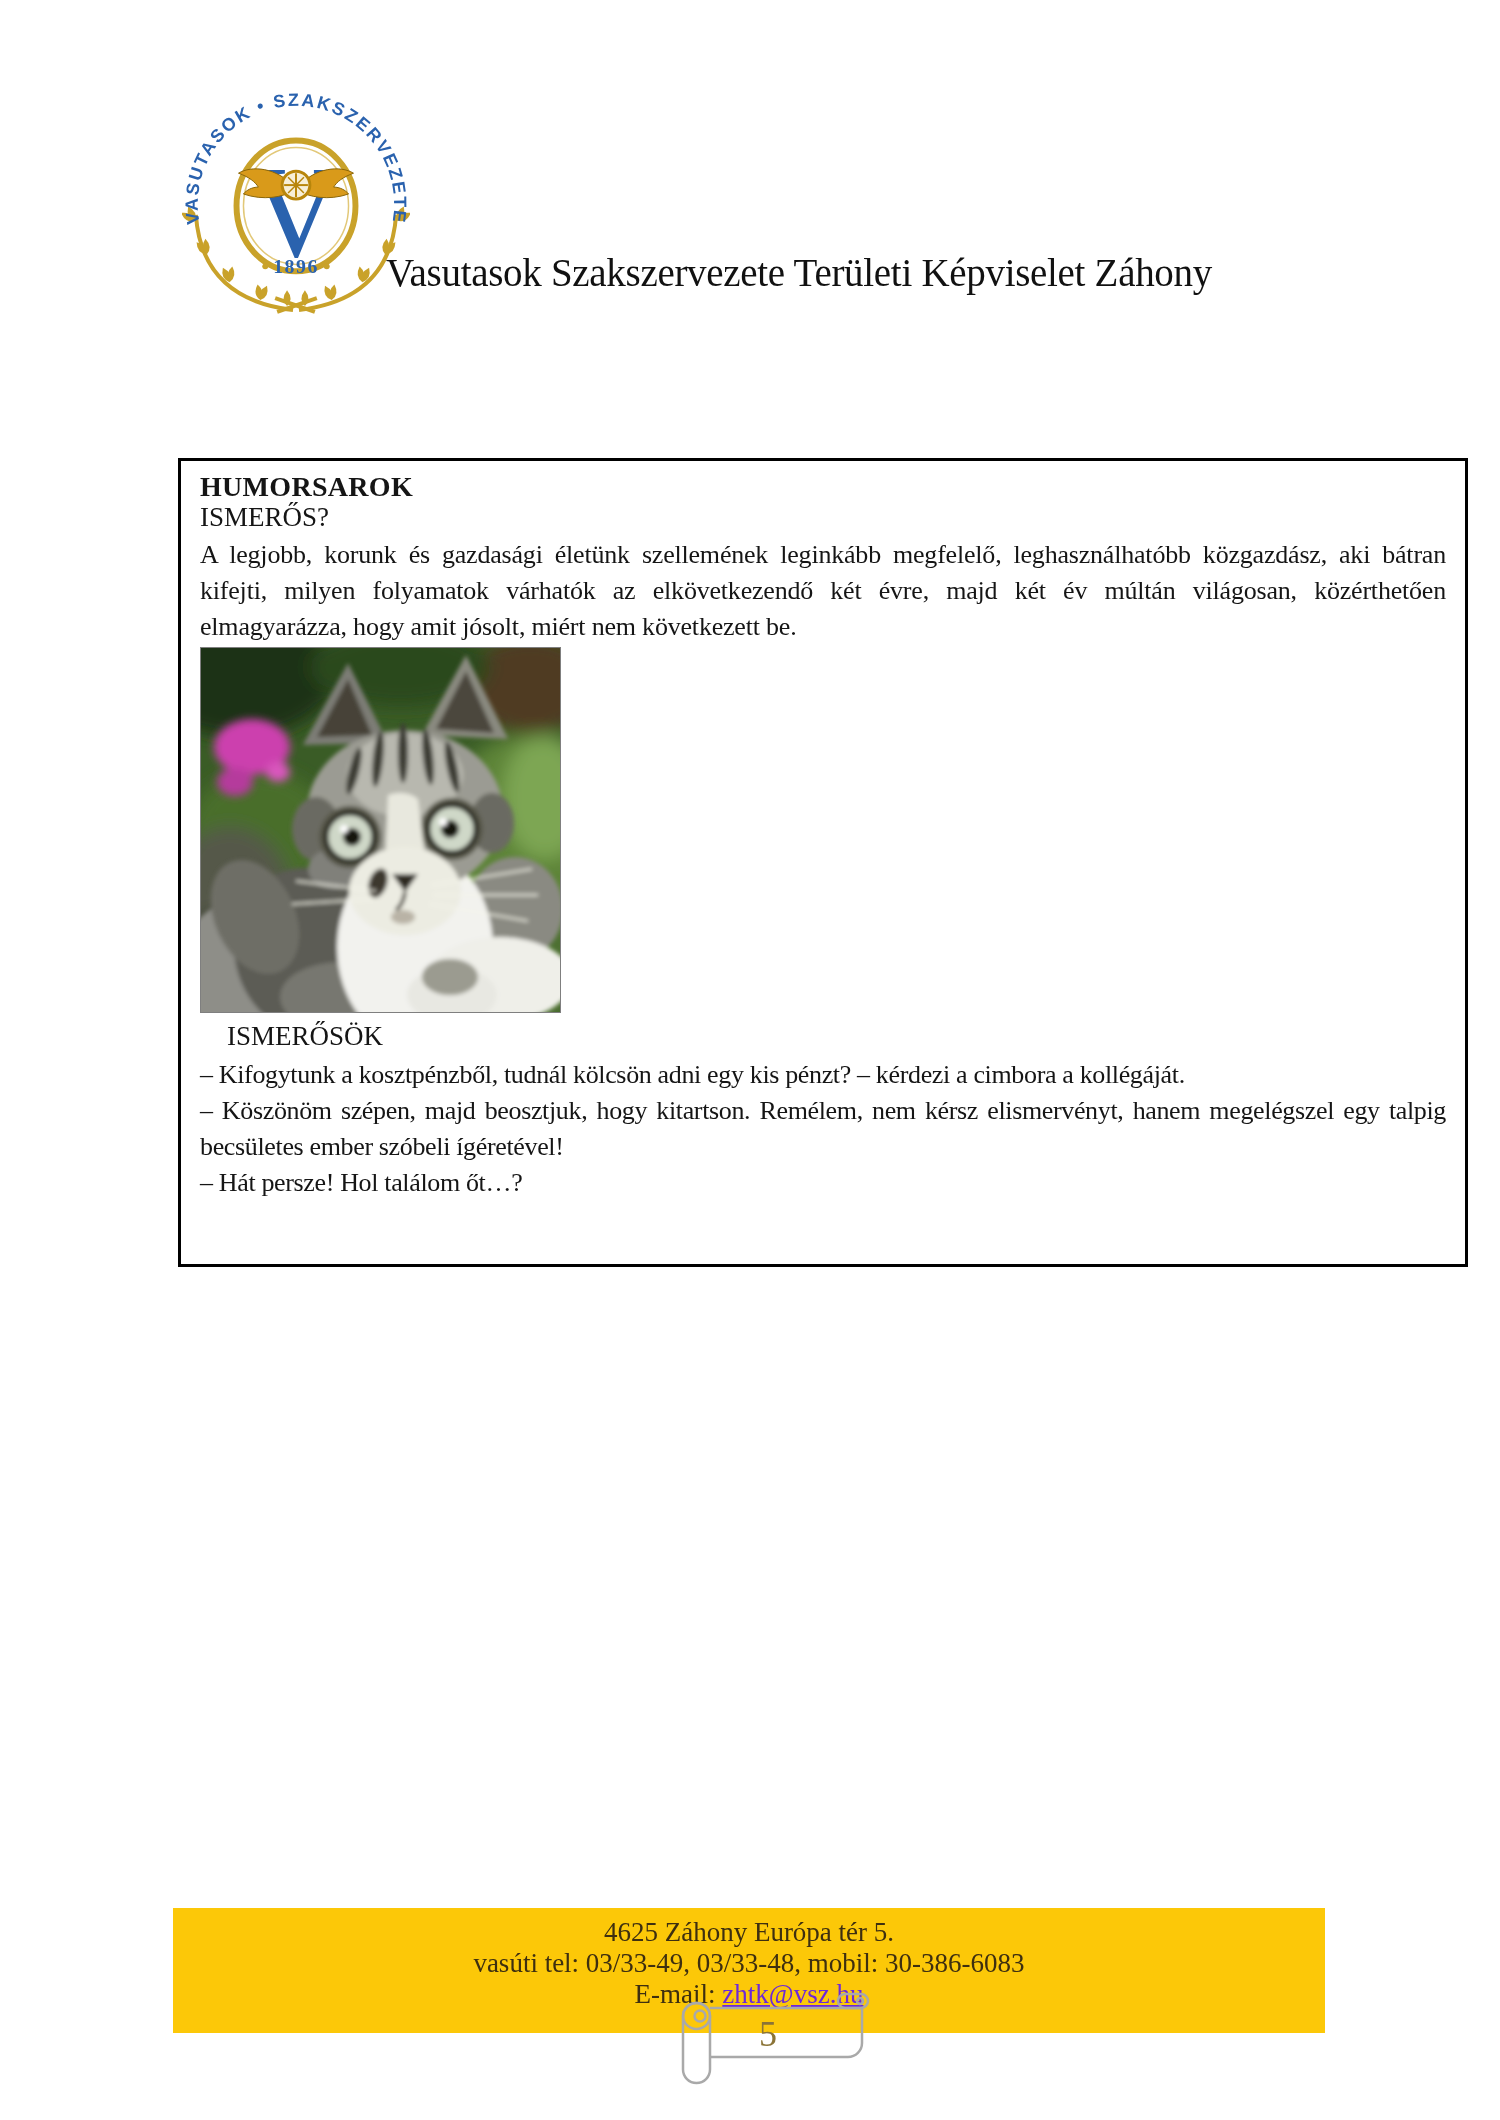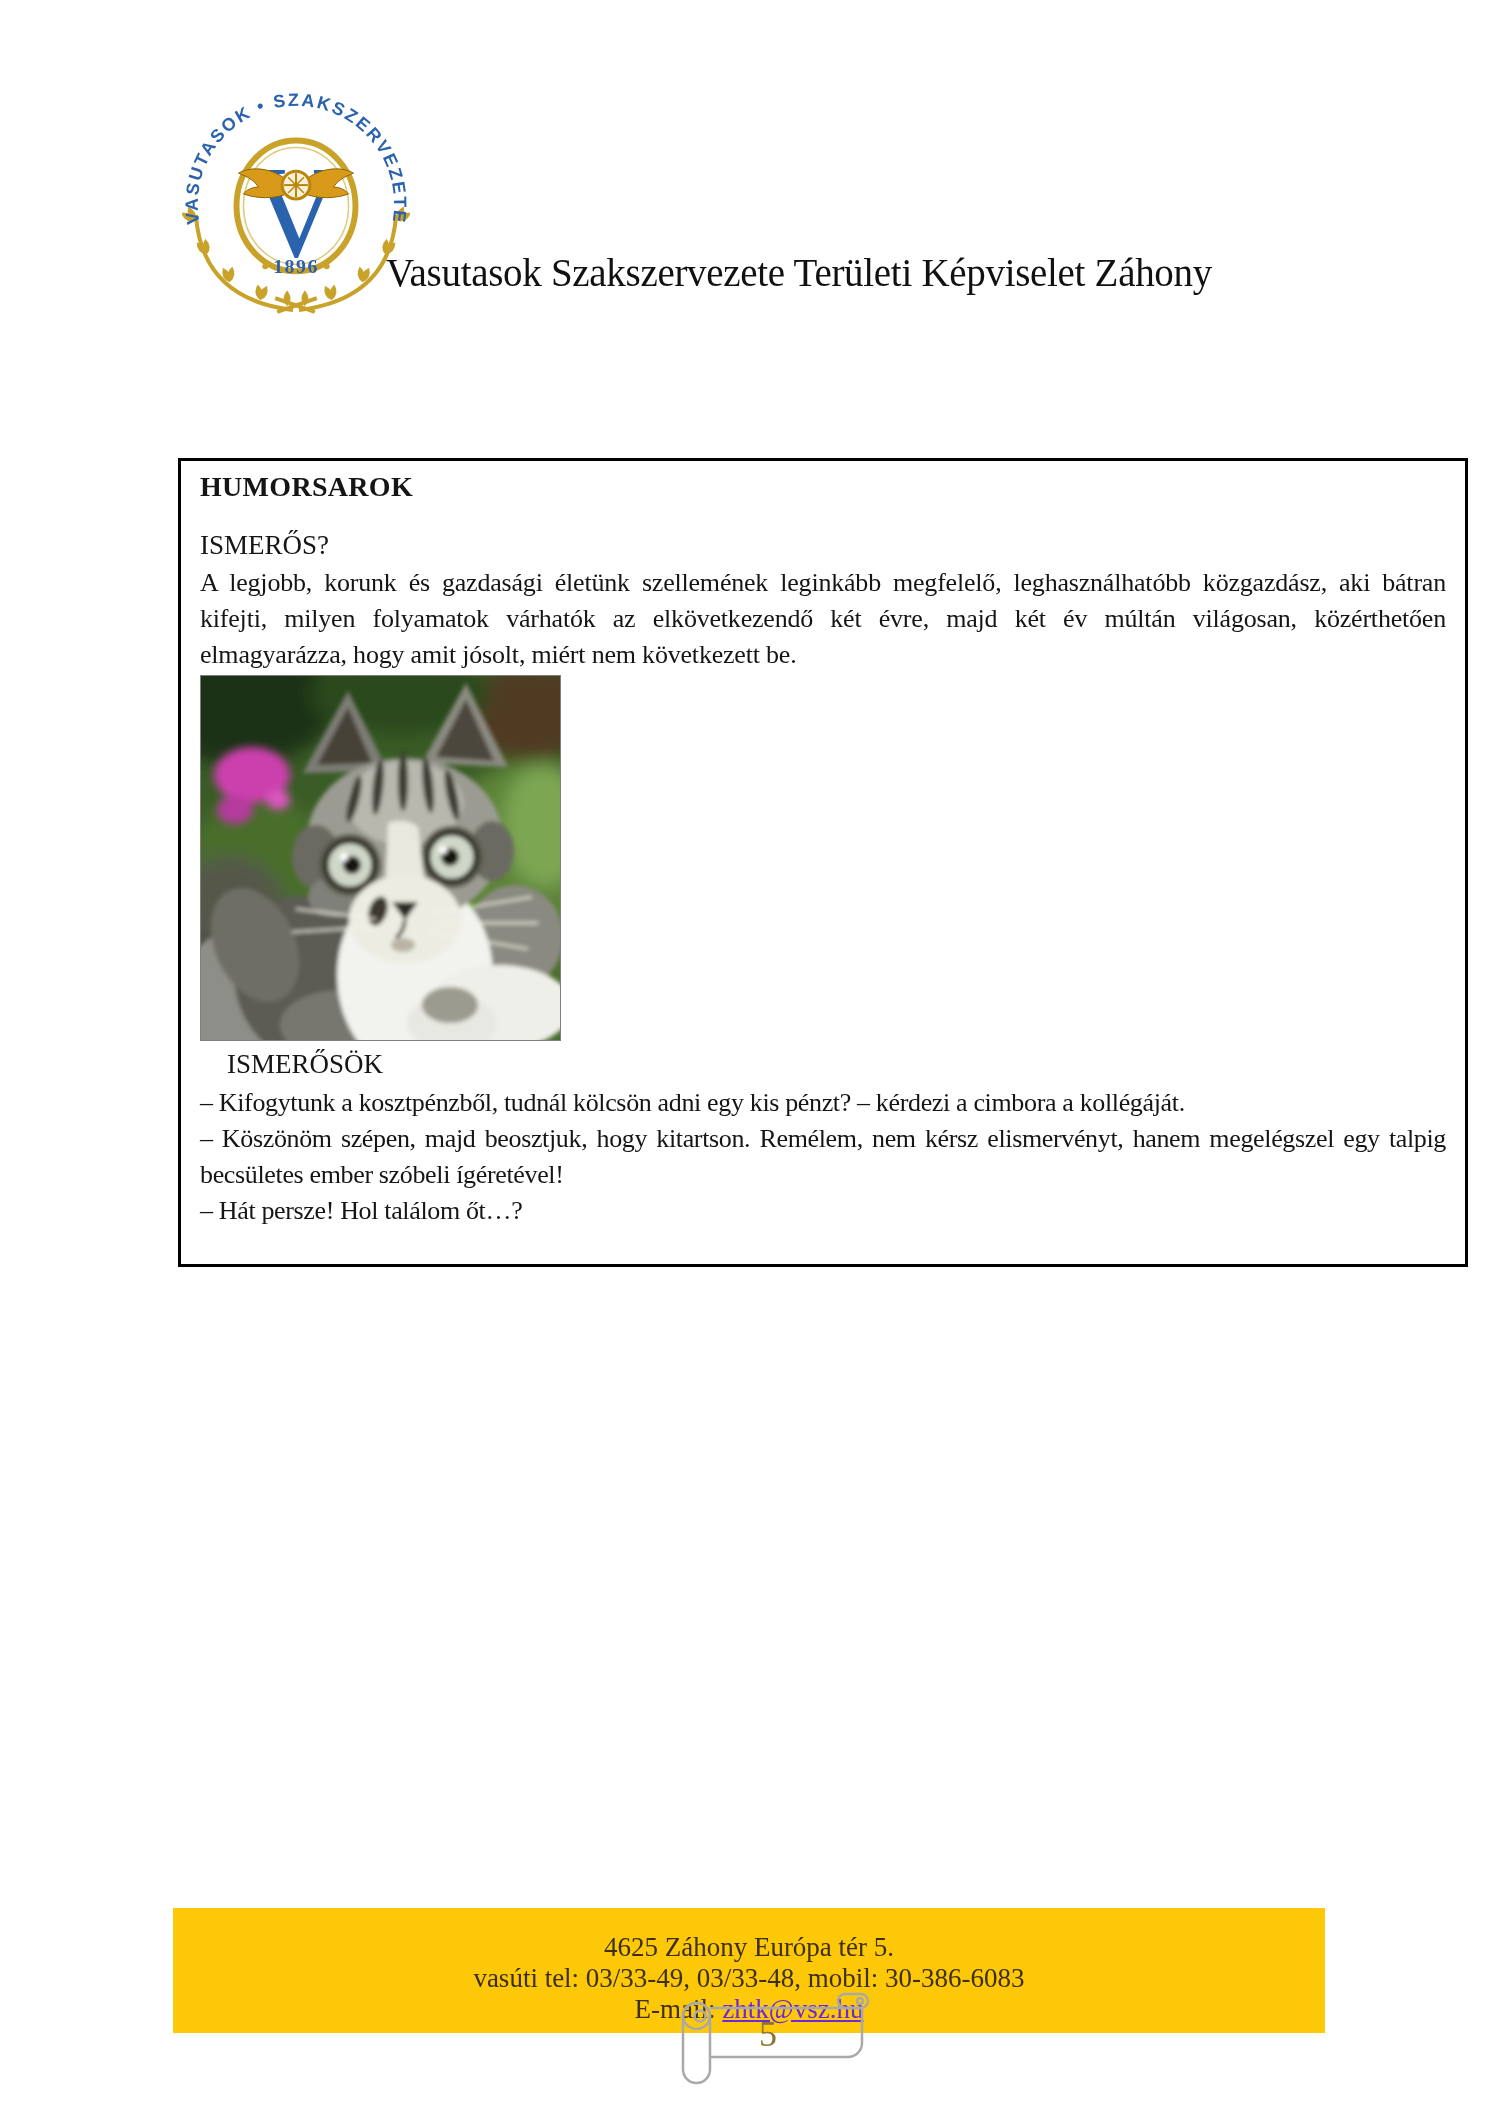"ISMERŐS?" .subheading { margin-top: 28px -> none }
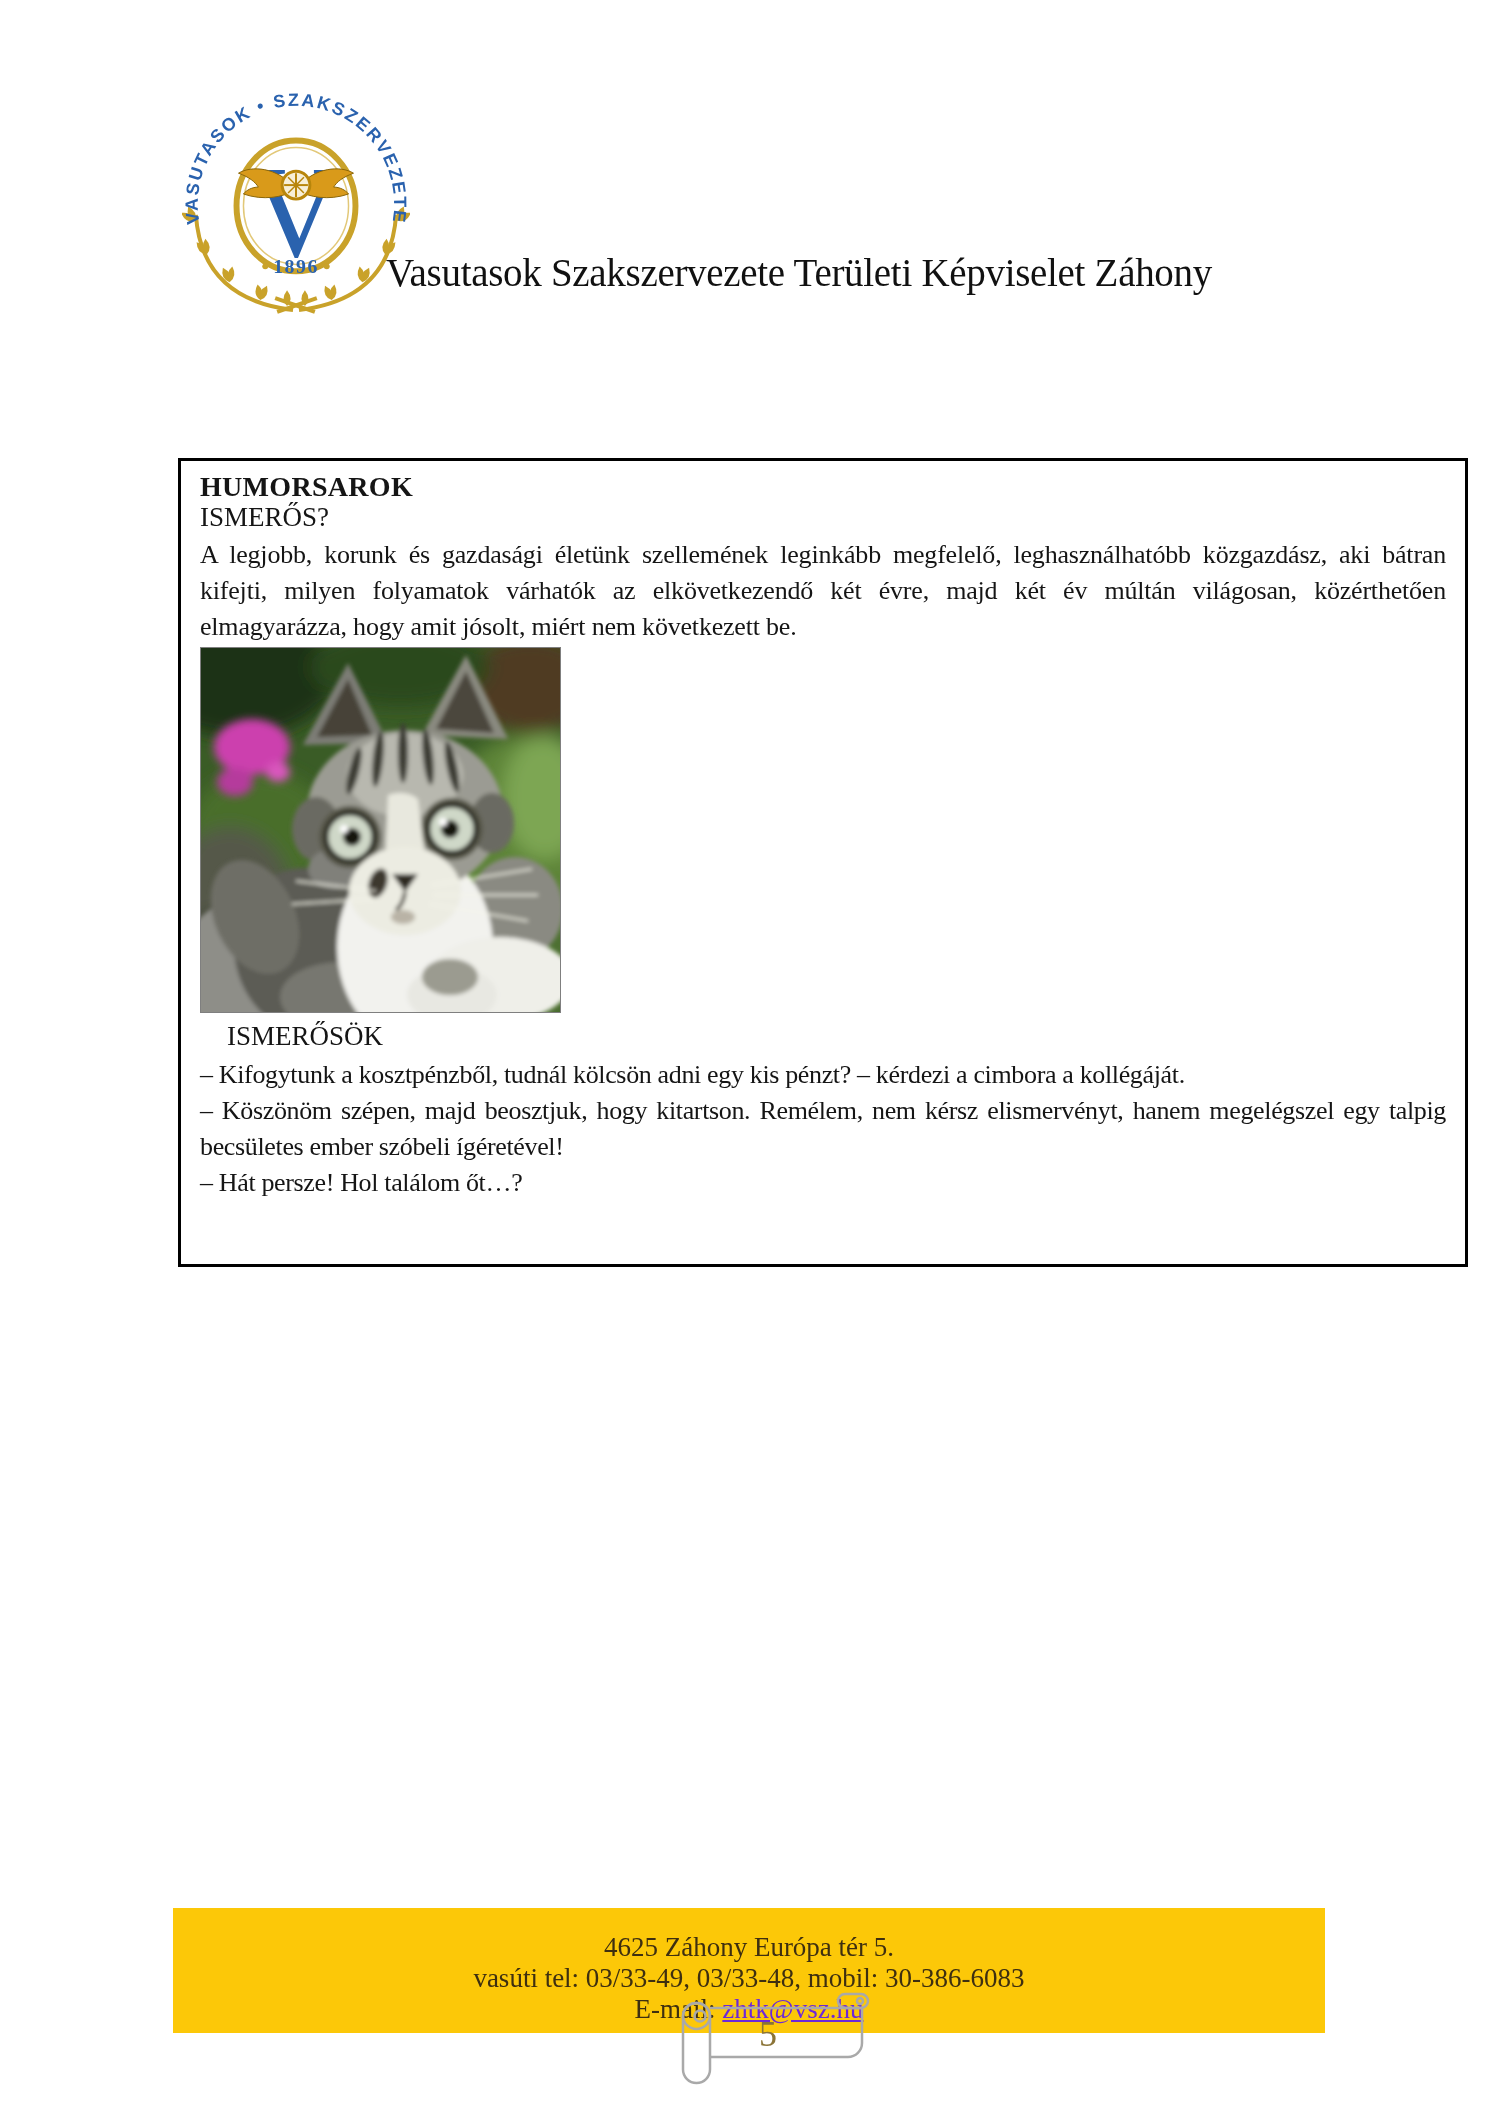"4625 Záhony Európa tér 5." .footer-bar { padding-top: 24px -> 9px }
